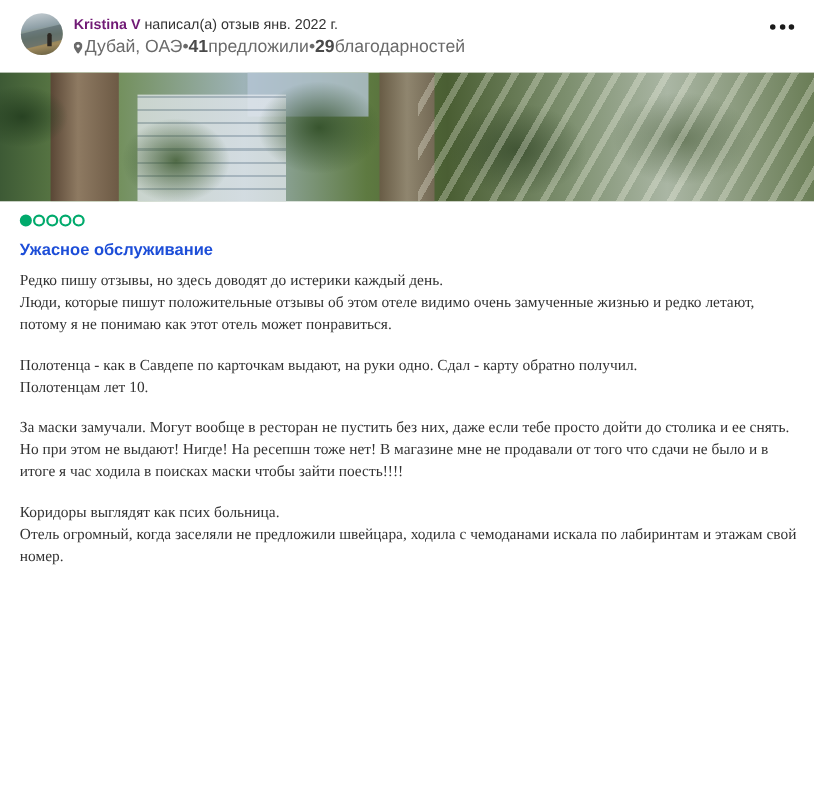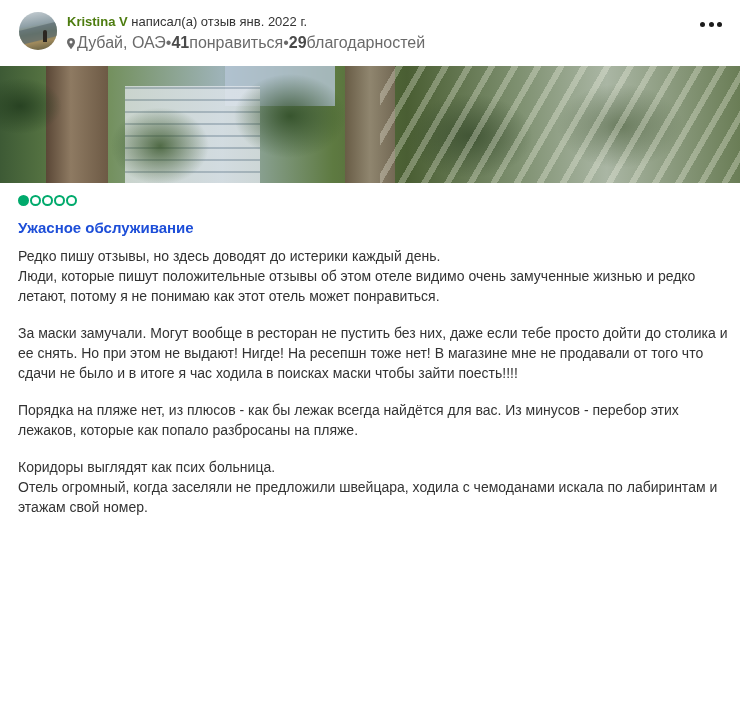"Kristina V" .author-name { color: #4d7c0f -> #701a75 }
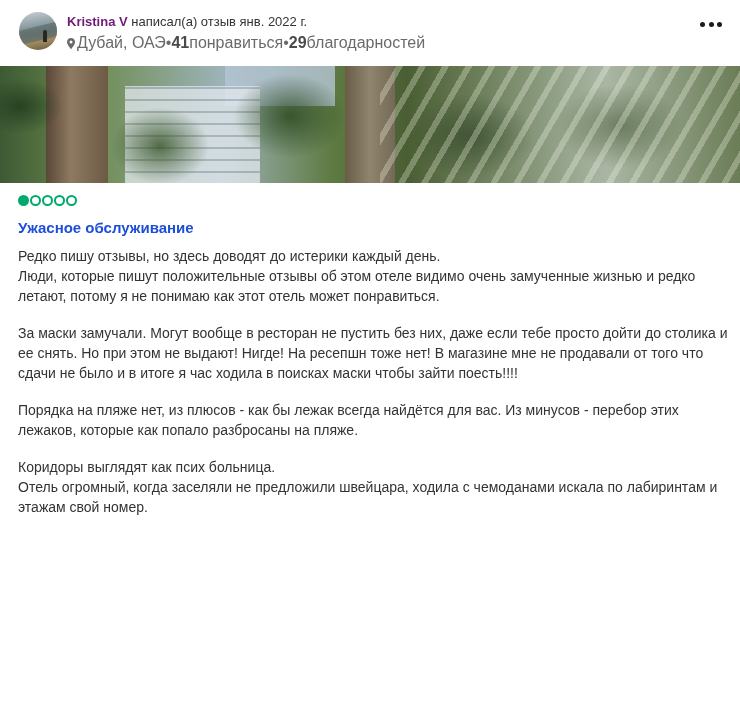"понравиться" span { text: понравиться -> предложили }
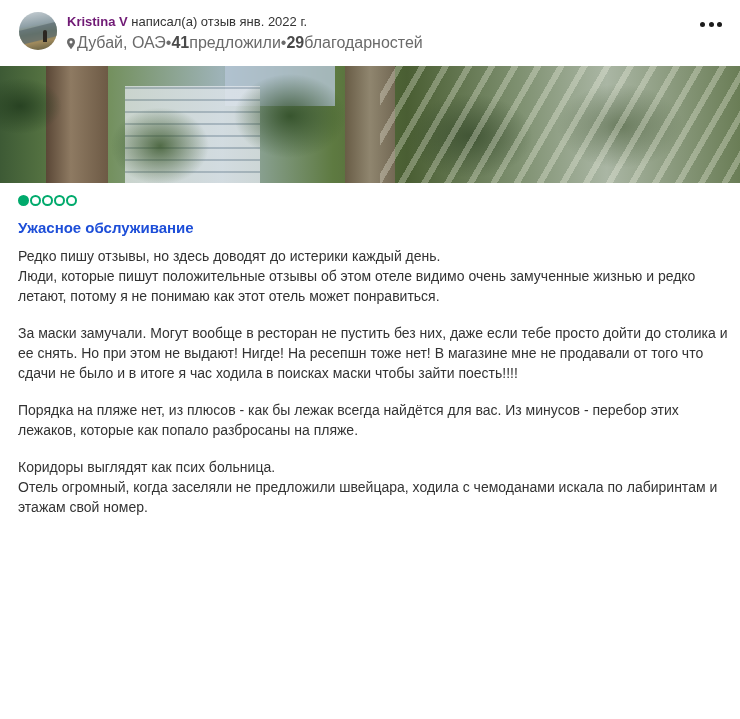"Редко пишу отзывы, но здесь" .body p { font-family: none -> Liberation Serif, serif }
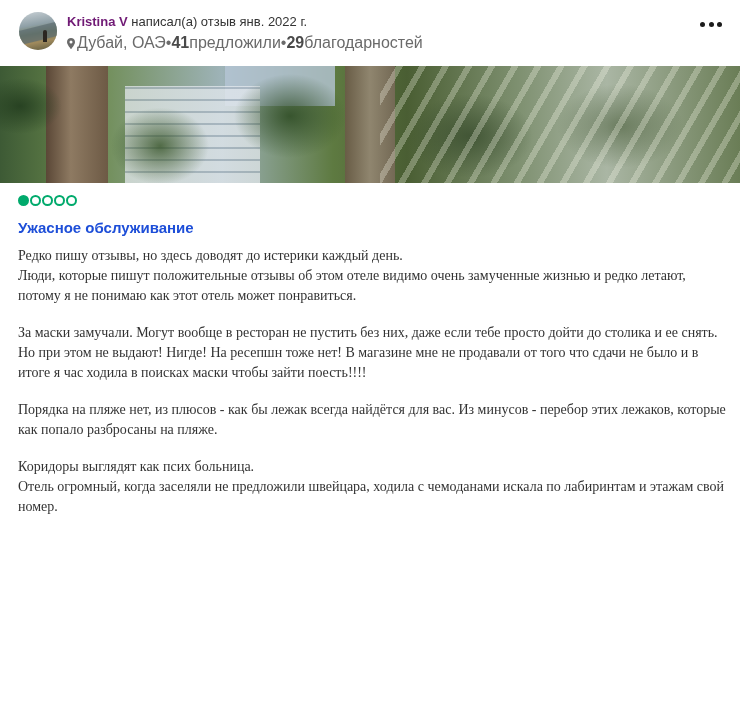"Полотенца - как в Савдепе" p { html: none -> <p>Полотенца - как в Савдепе по карточкам выдают, на руки одно. Сдал - карту обратно получил. Полотенцам лет 10.</p> }
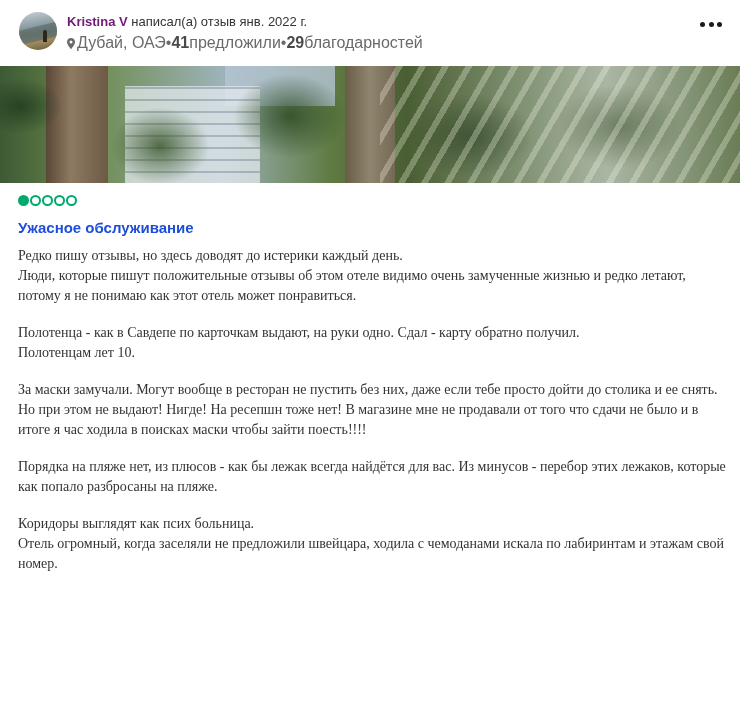"Порядка на пляже нет, из" p { html: <p>Порядка на пляже нет, из плюсов - как бы лежак всегда найдётся для вас. Из минусов - перебор этих лежаков, которые как попало разбросаны на пляже.</p> -> none }
